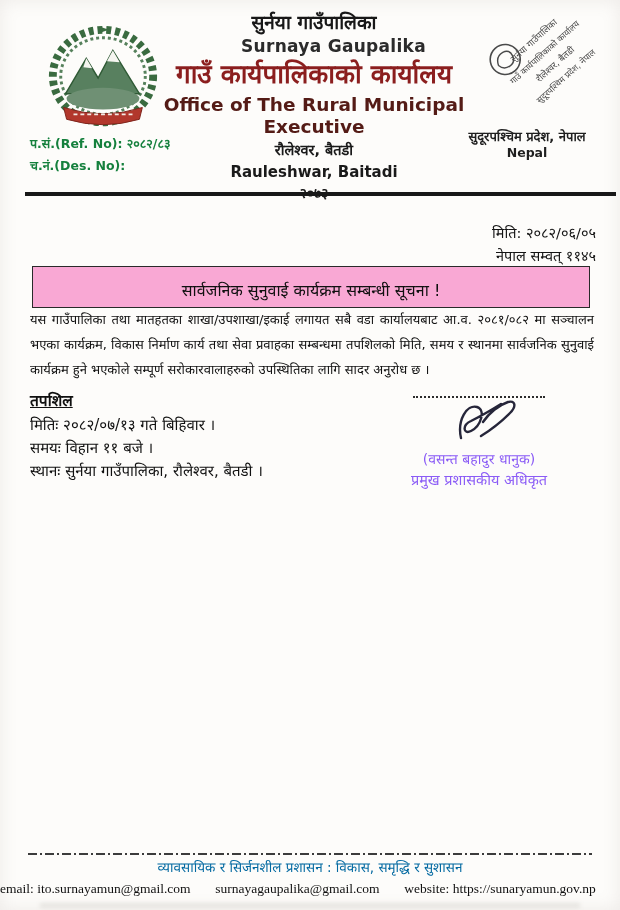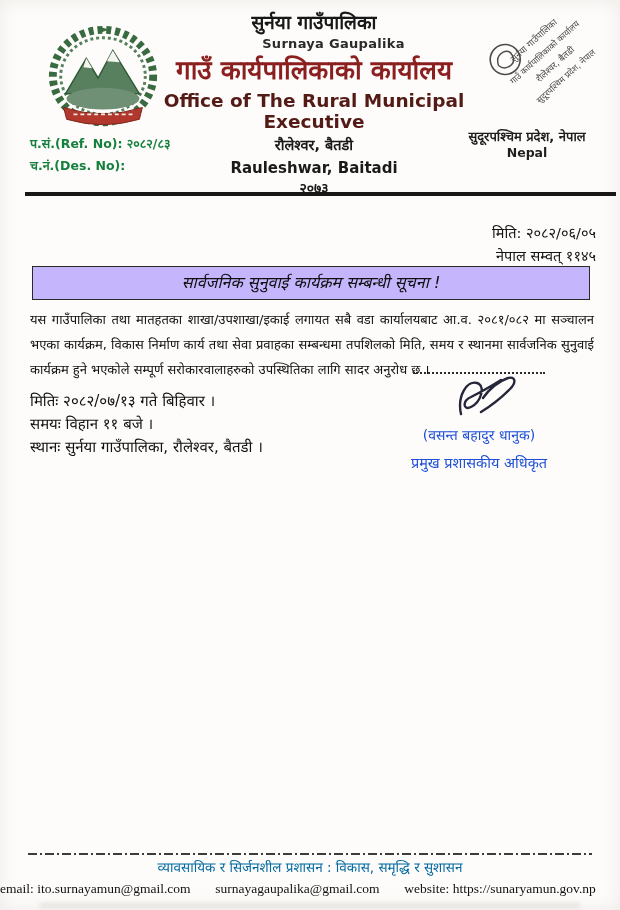"Surnaya Gaupalika" .en-name { font-size: 13px -> 17px }
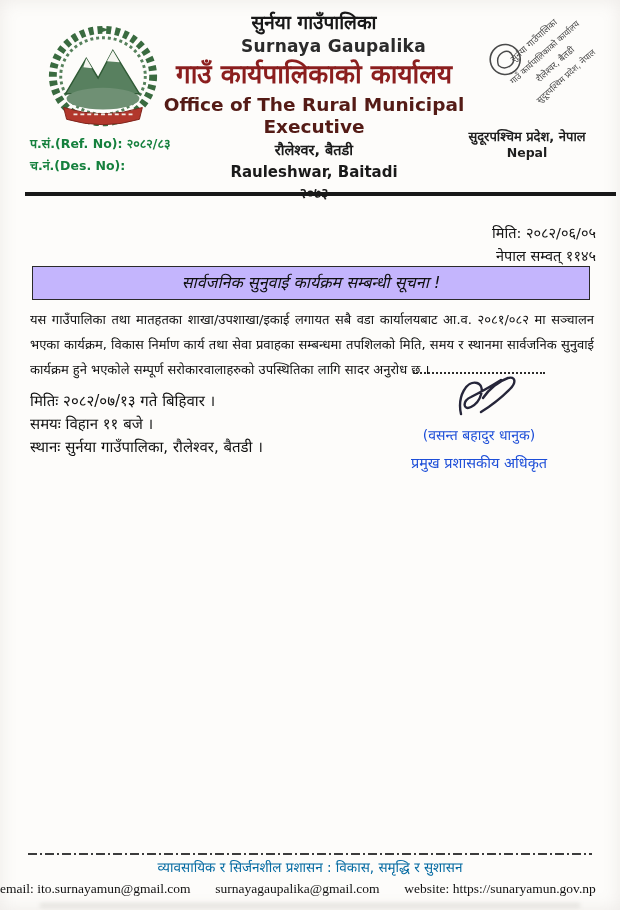"सार्वजनिक सुनुवाई कार्यक्रम सम्बन्धी" .subject-box { background: #c4b5fd -> #f9a8d4; font-style: italic -> none; padding: 4px 4px 6px -> 12px 4px 6px }
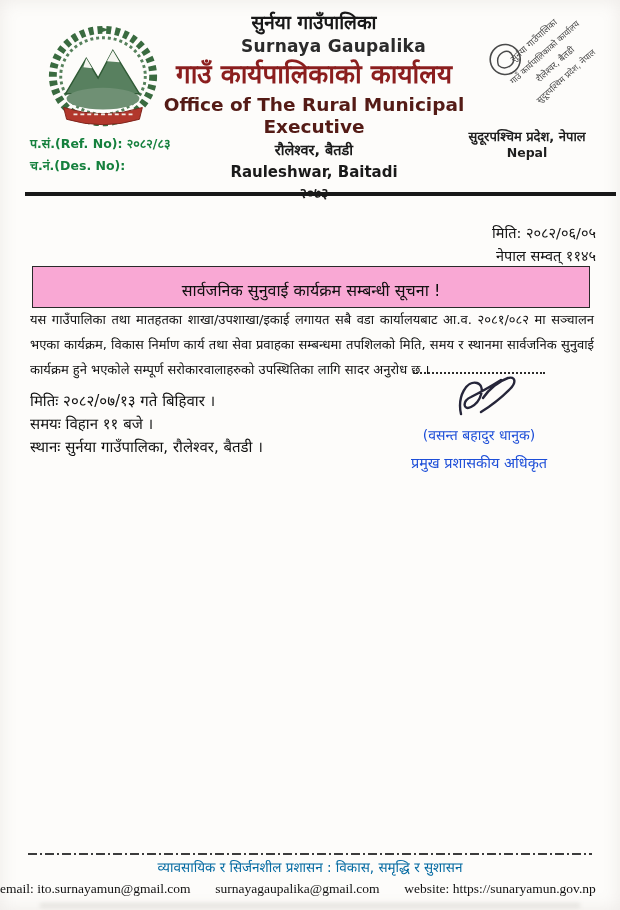"तपशिल" div.details-heading { html: none -> <div>तपशिल</div> }
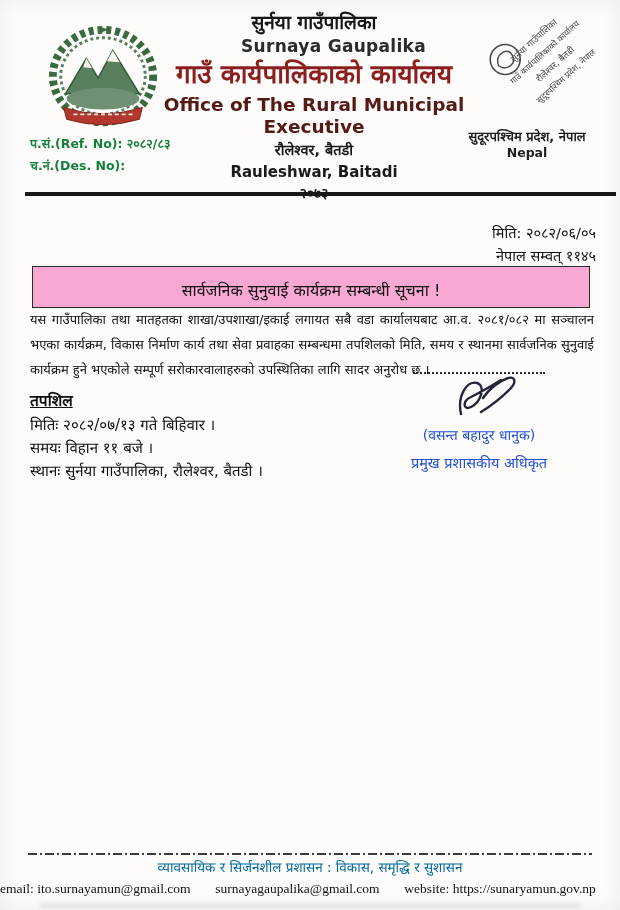"(वसन्त बहादुर धानुक)" .sign-block { color: #1d4ed8 -> #8b5cf6; top: 372px -> 396px }
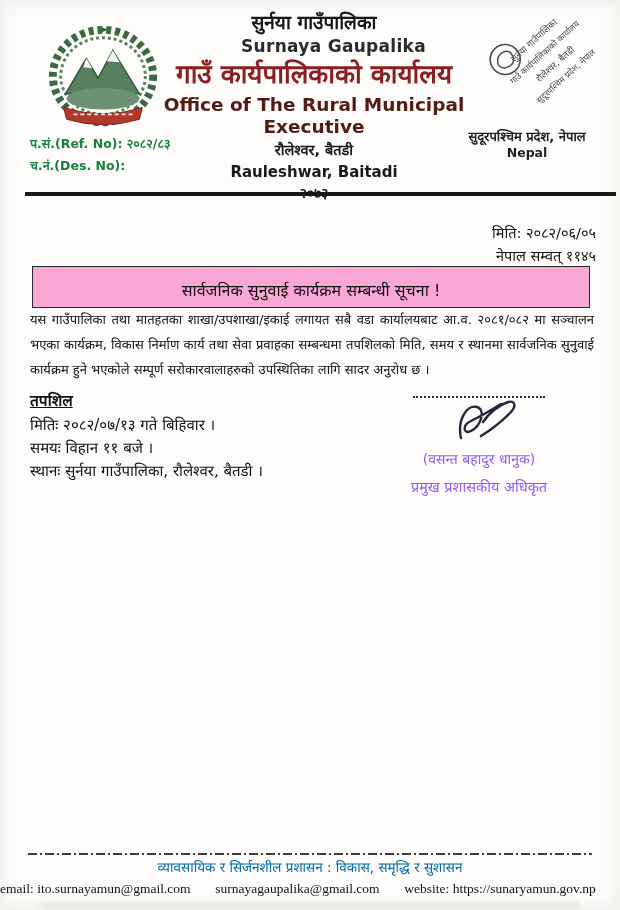"प्रमुख प्रशासकीय अधिकृत" .sig-title { margin-top: 8px -> 1px }
